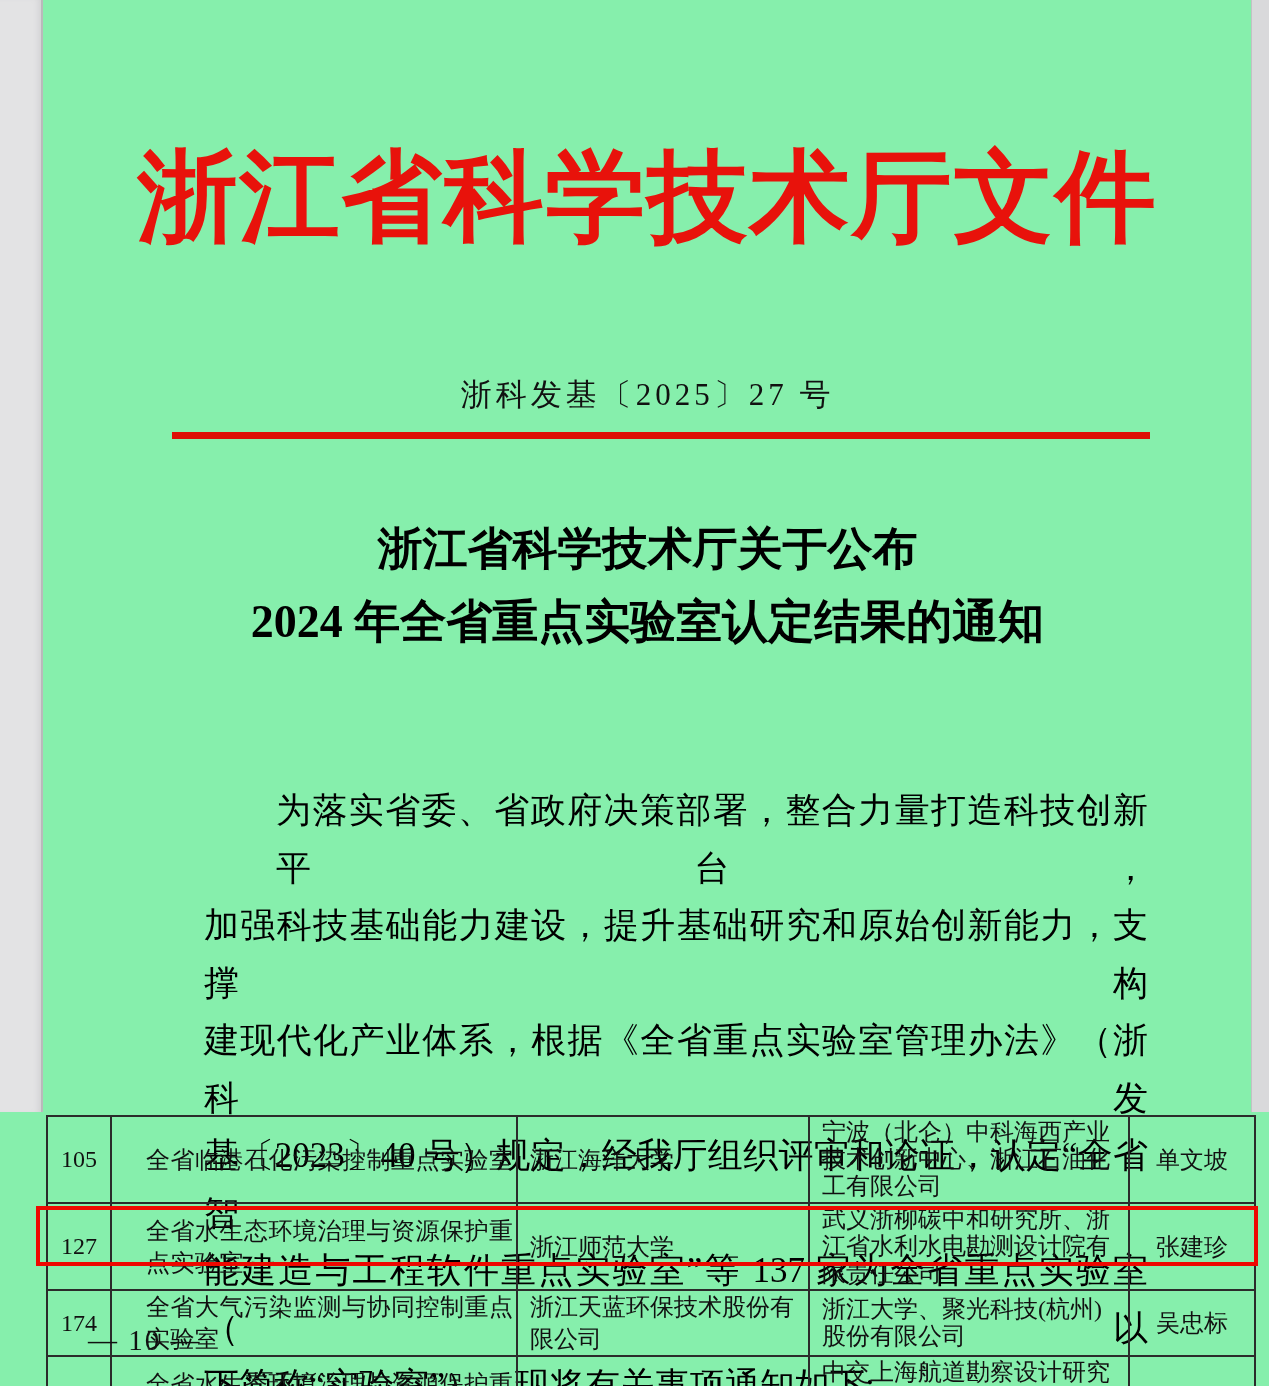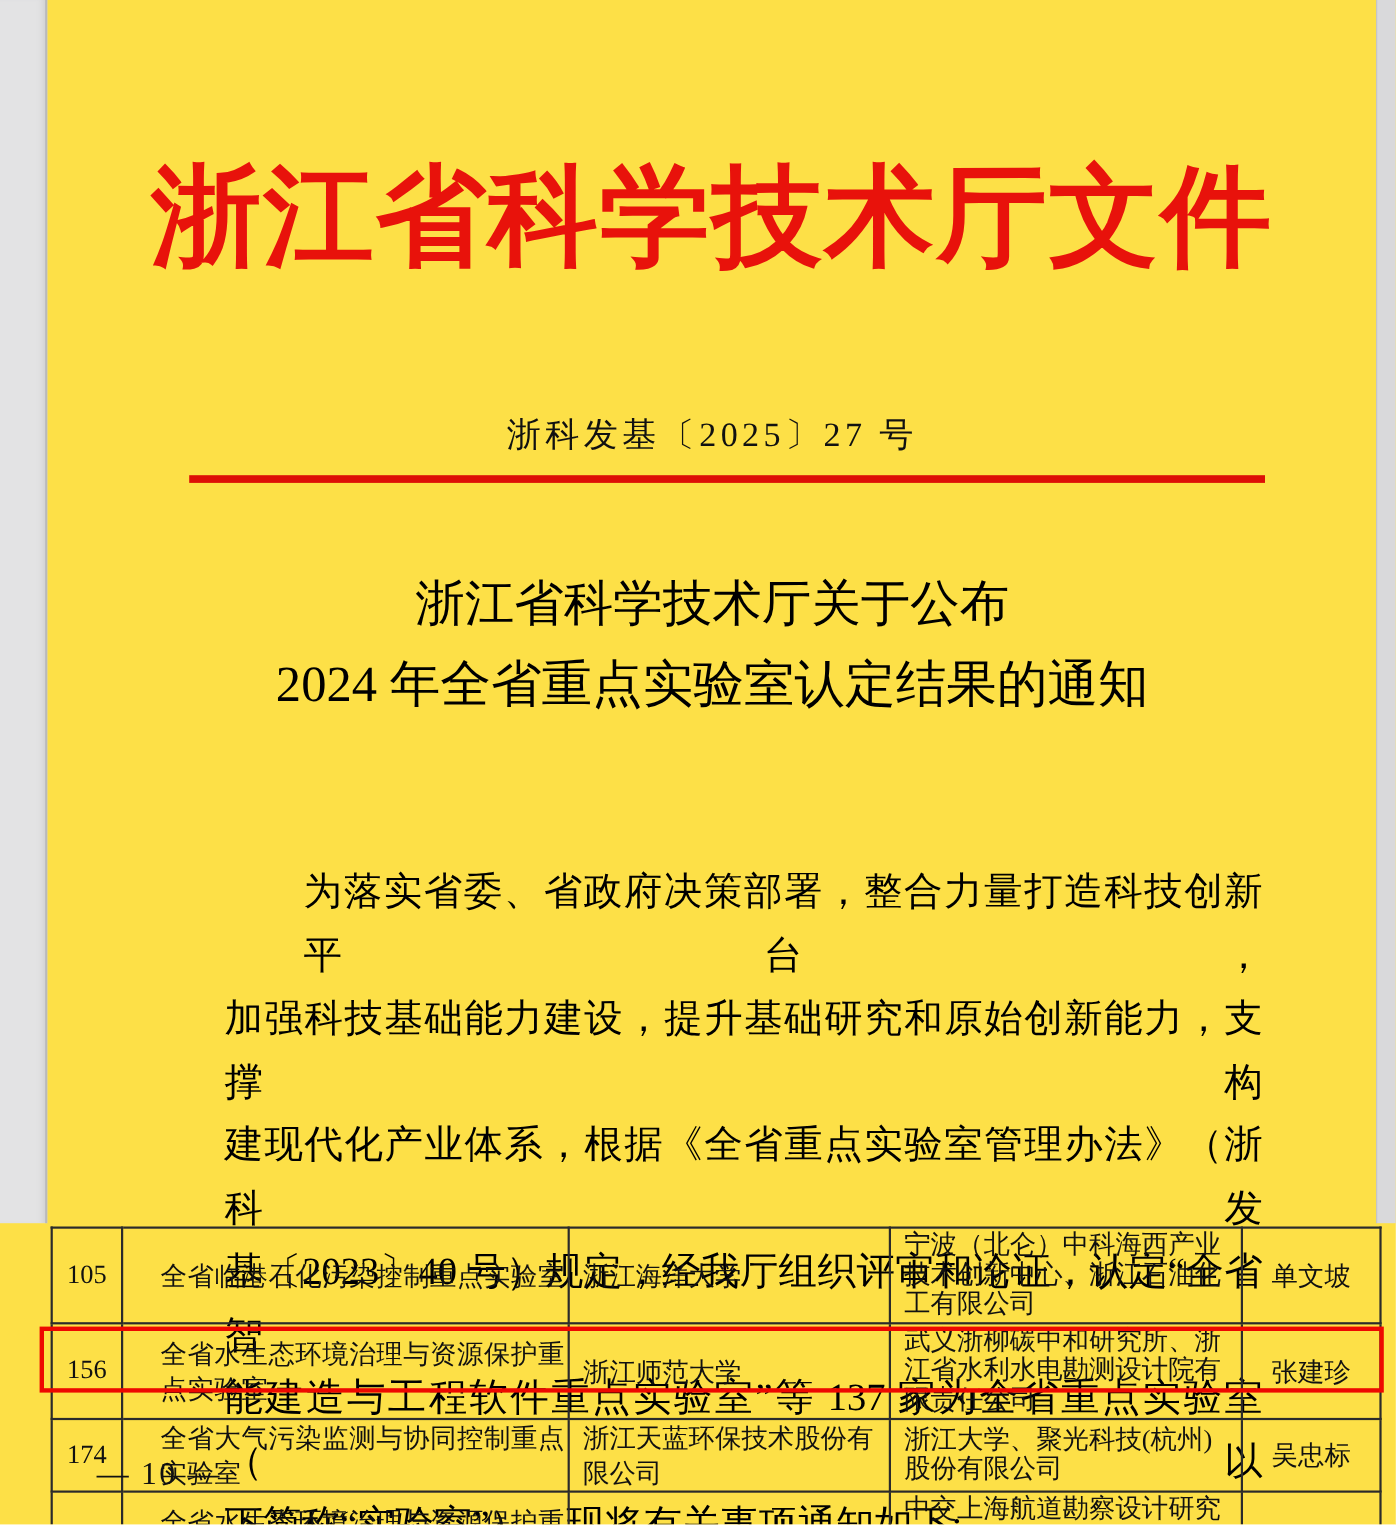"浙江省科学技术厅文件" .canvas { background: #fde047 -> #86efac }
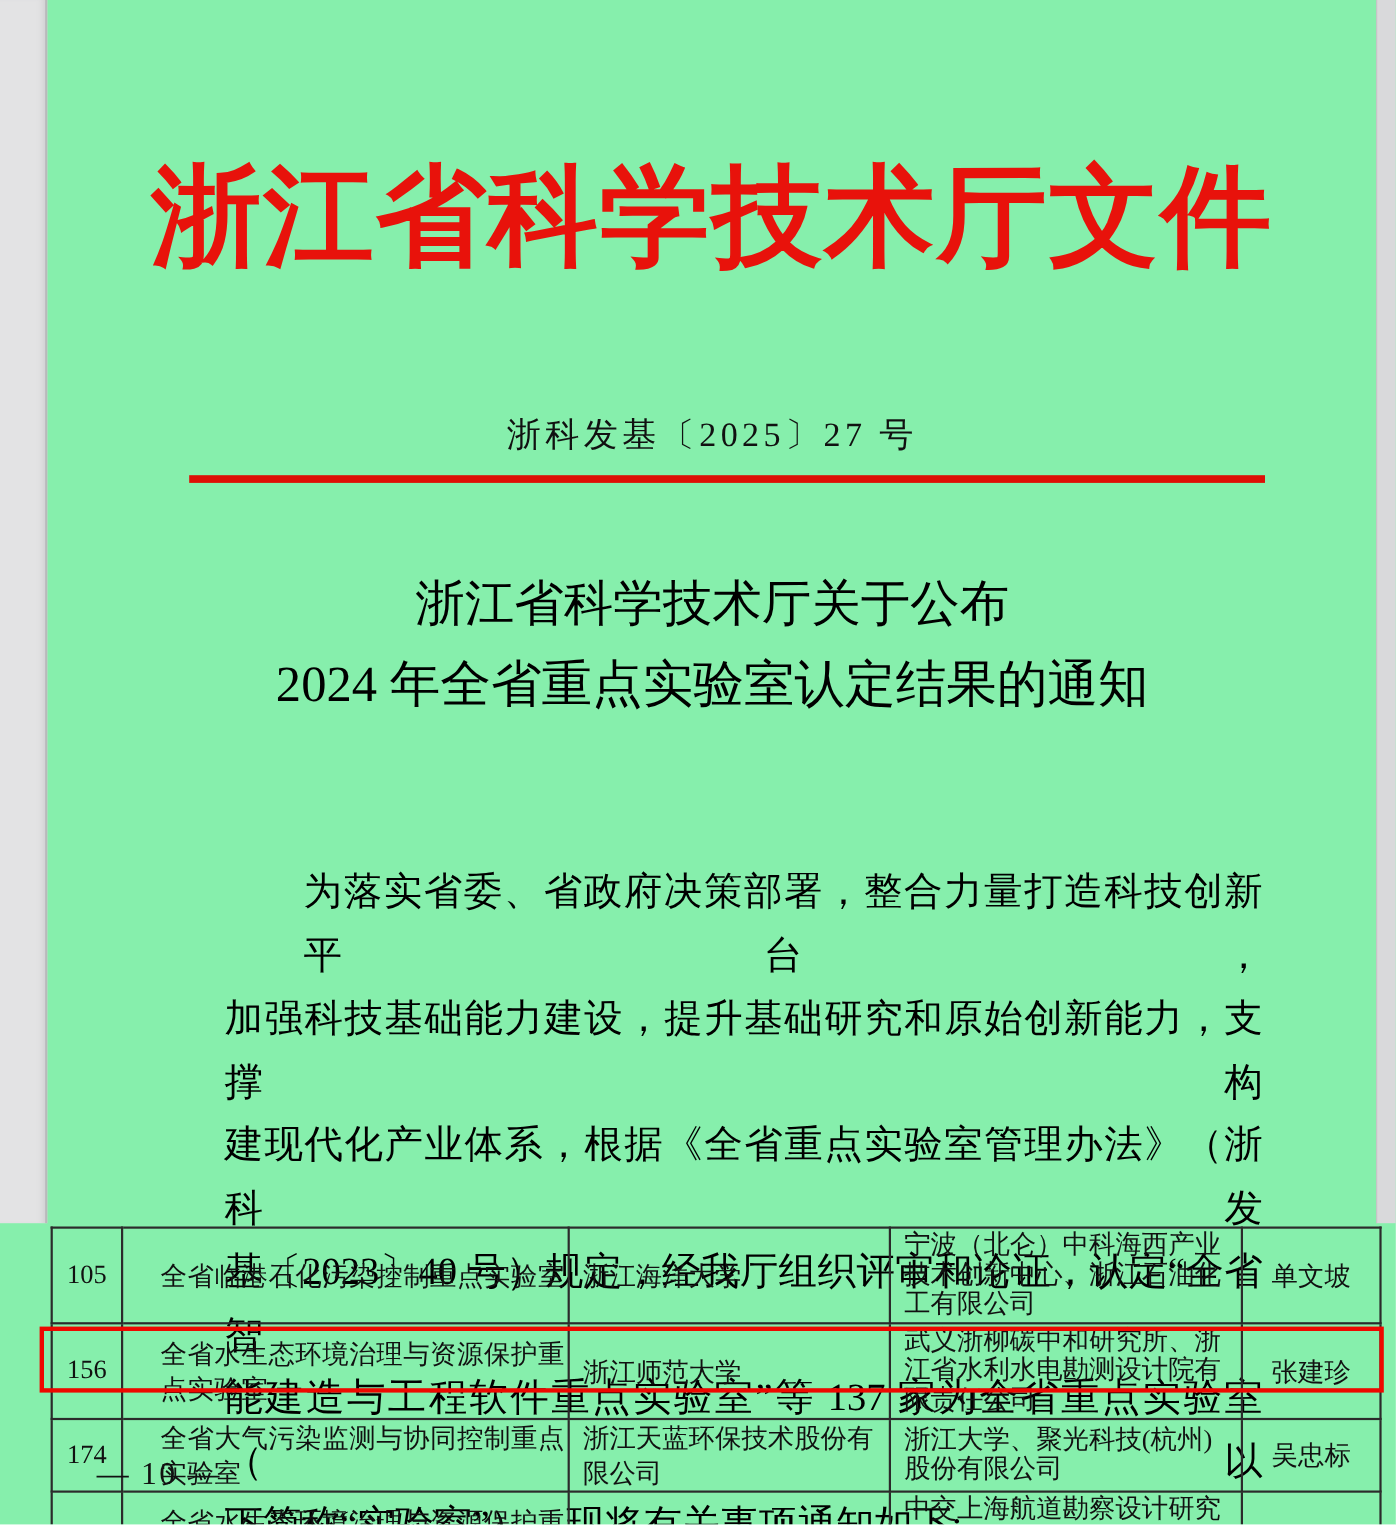"浙江省科学技术厅关于公布" .notice-title { font-weight: normal -> bold }
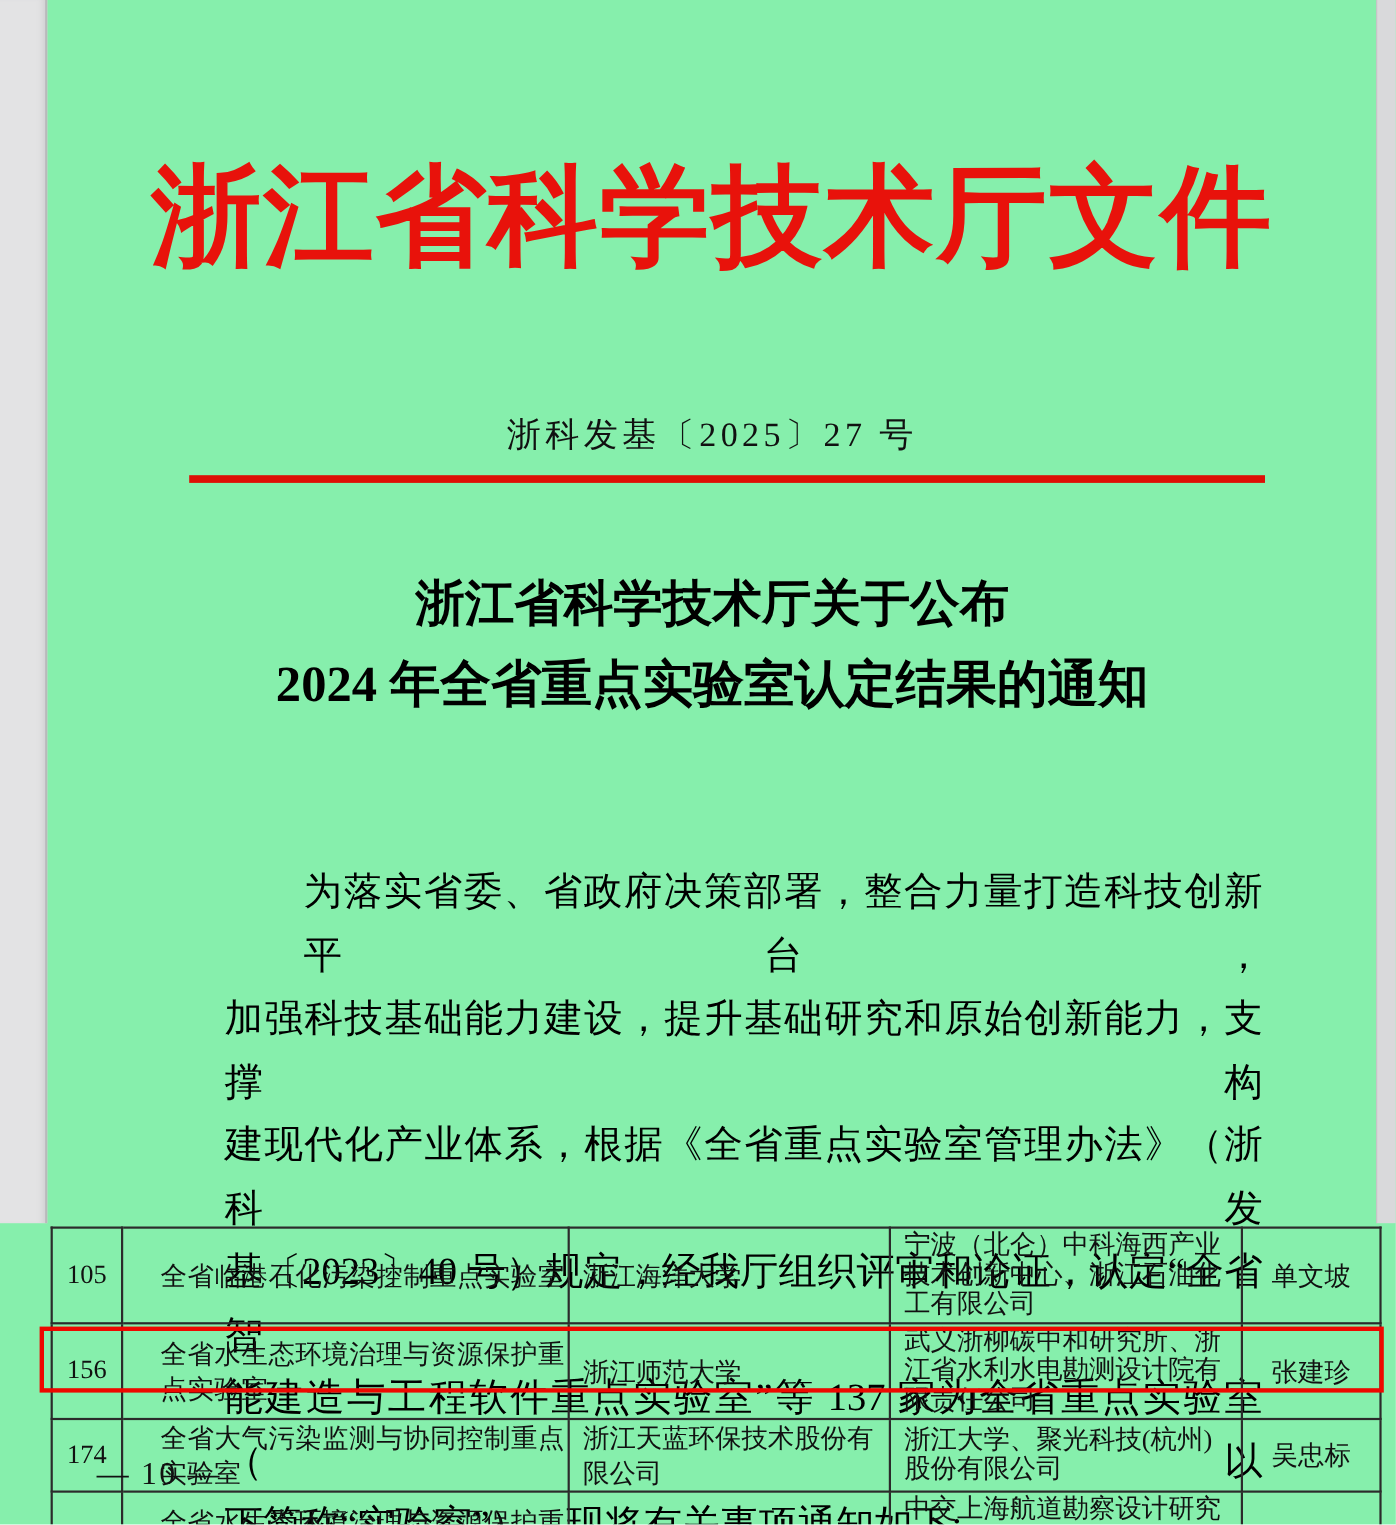"156" td.c-no { text: 156 -> 127 }
